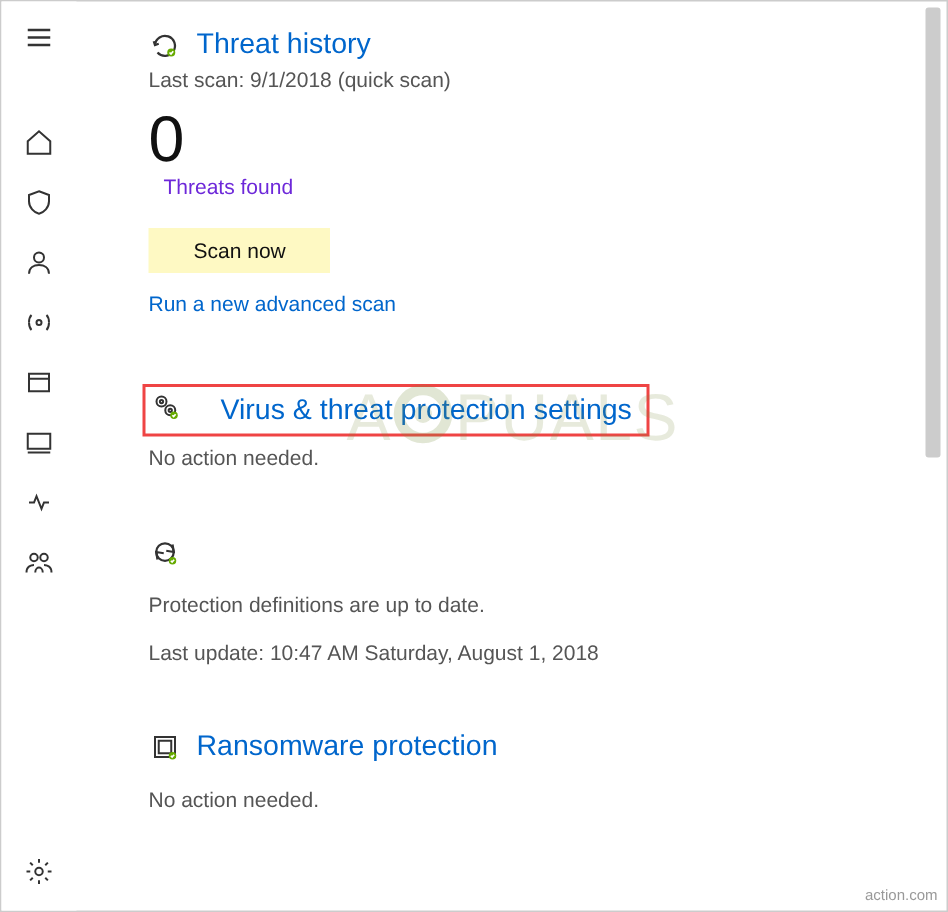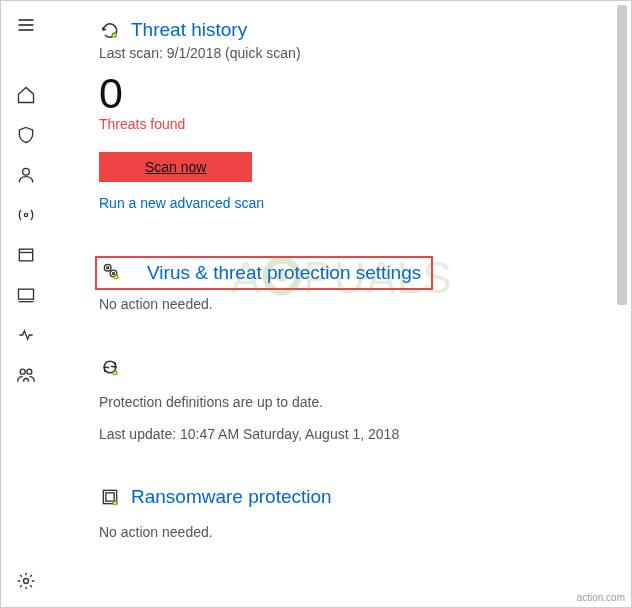"Threats found" .stat-lbl { color: #ef4444 -> #6d28d9; margin-left: none -> 10px }
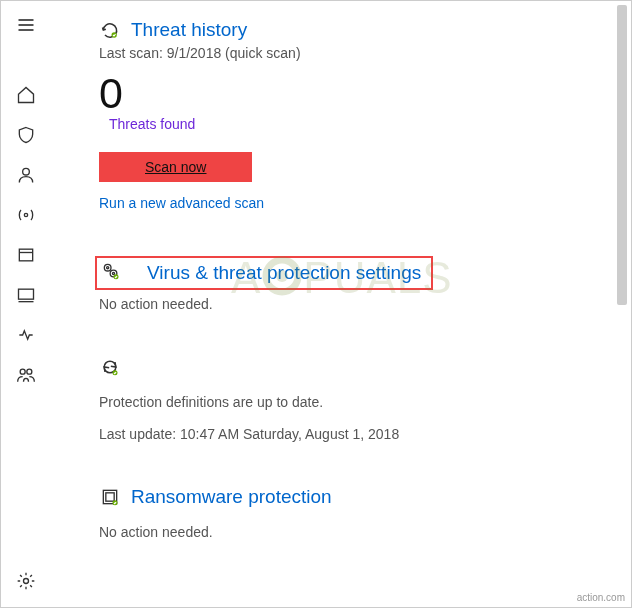"Scan now" .scan-btn { background: #ef4444 -> #fef9c3; padding: 7px 46px -> 7px 30px; text-decoration: underline -> none }
